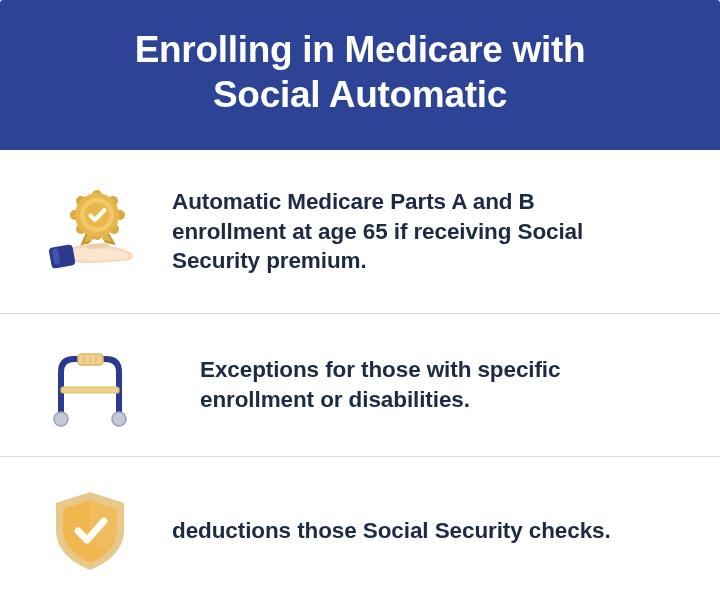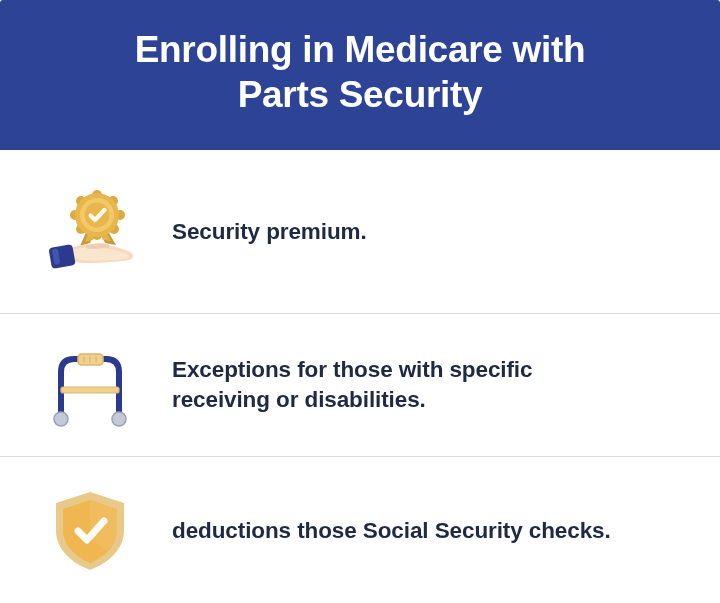"Parts Security" span.tline { text: Parts Security -> Social Automatic }
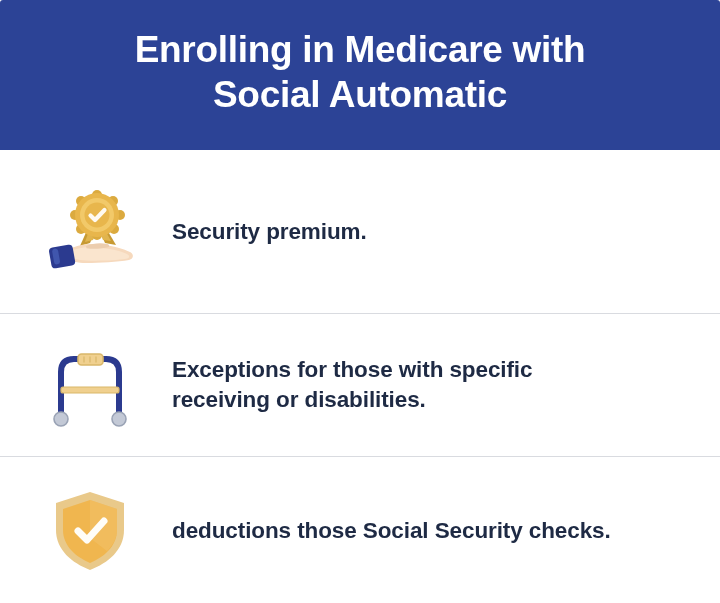"Automatic Medicare Parts A and" span.tline { html: none -> <span>Automatic Medicare Parts A and B</span> }
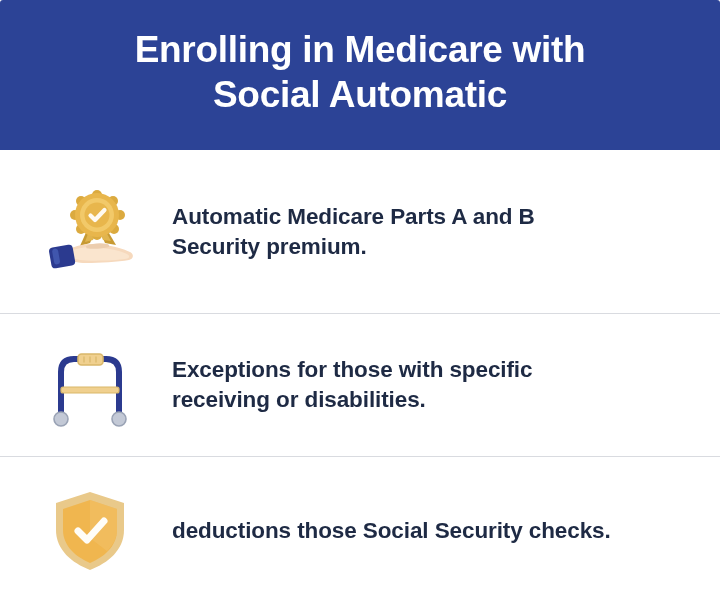"enrollment at age 65 if" span.tline { html: none -> <span>enrollment at age 65 if receiving Social</span> }
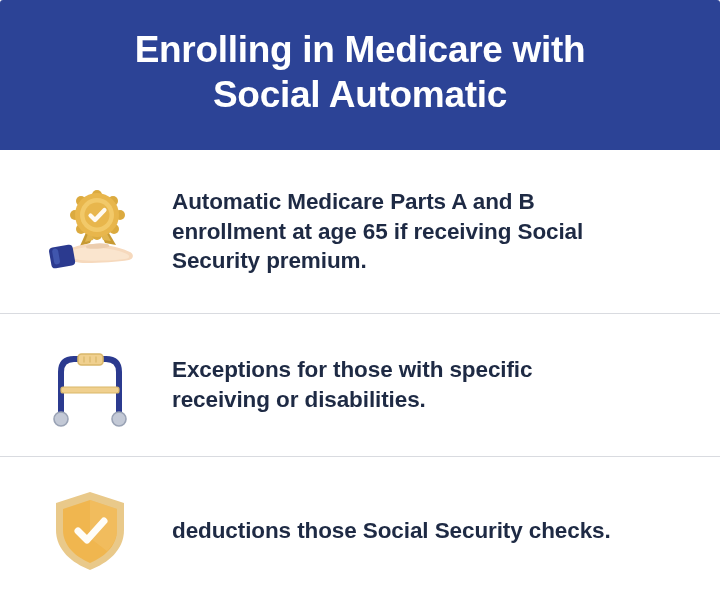"Exceptions for those with specific" .row-2 { gap: none -> 28px }
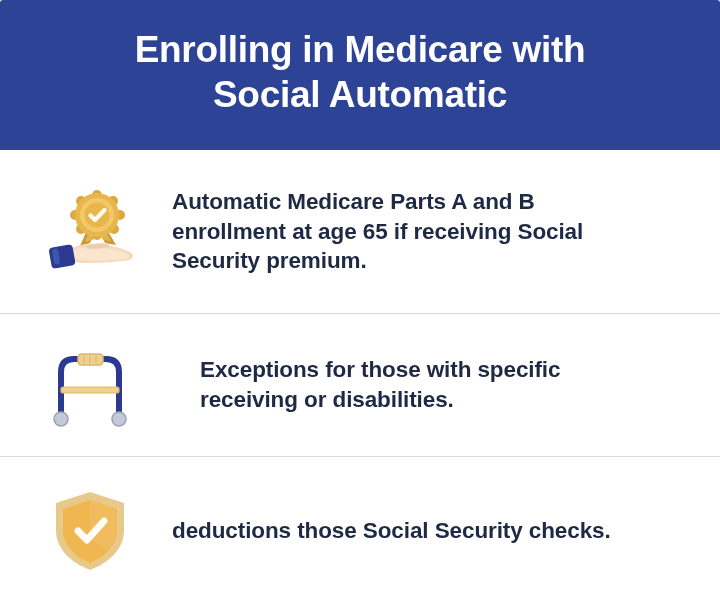"receiving or disabilities." span.tline { text: receiving -> enrollment }
